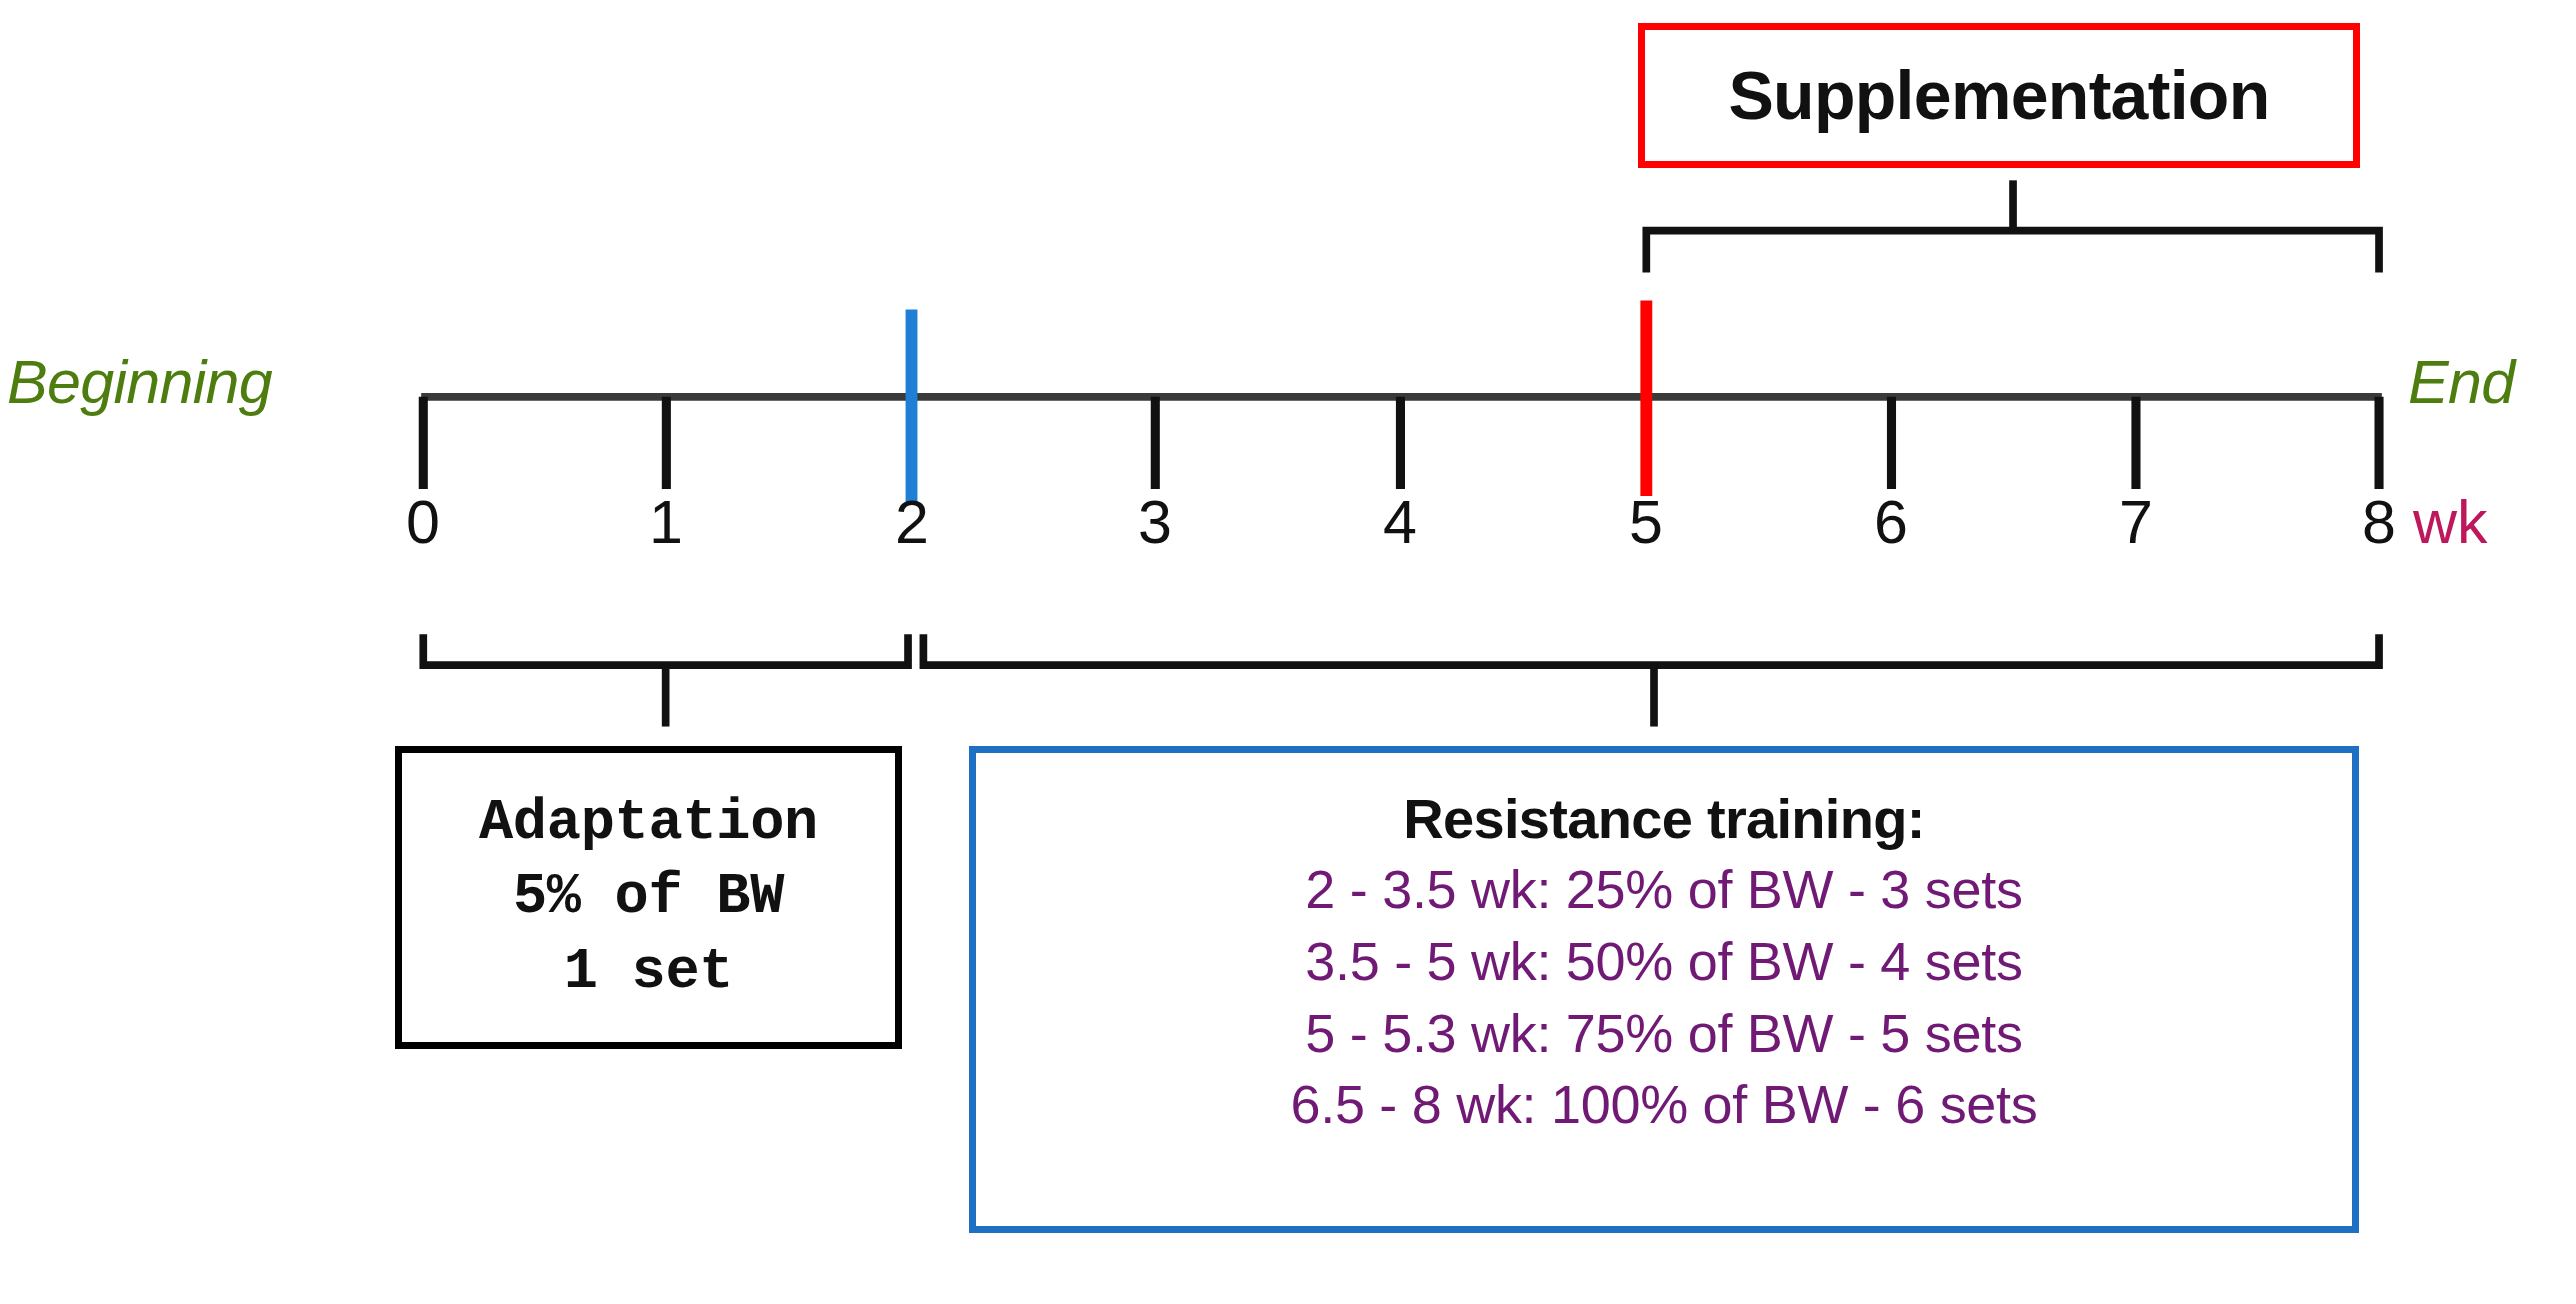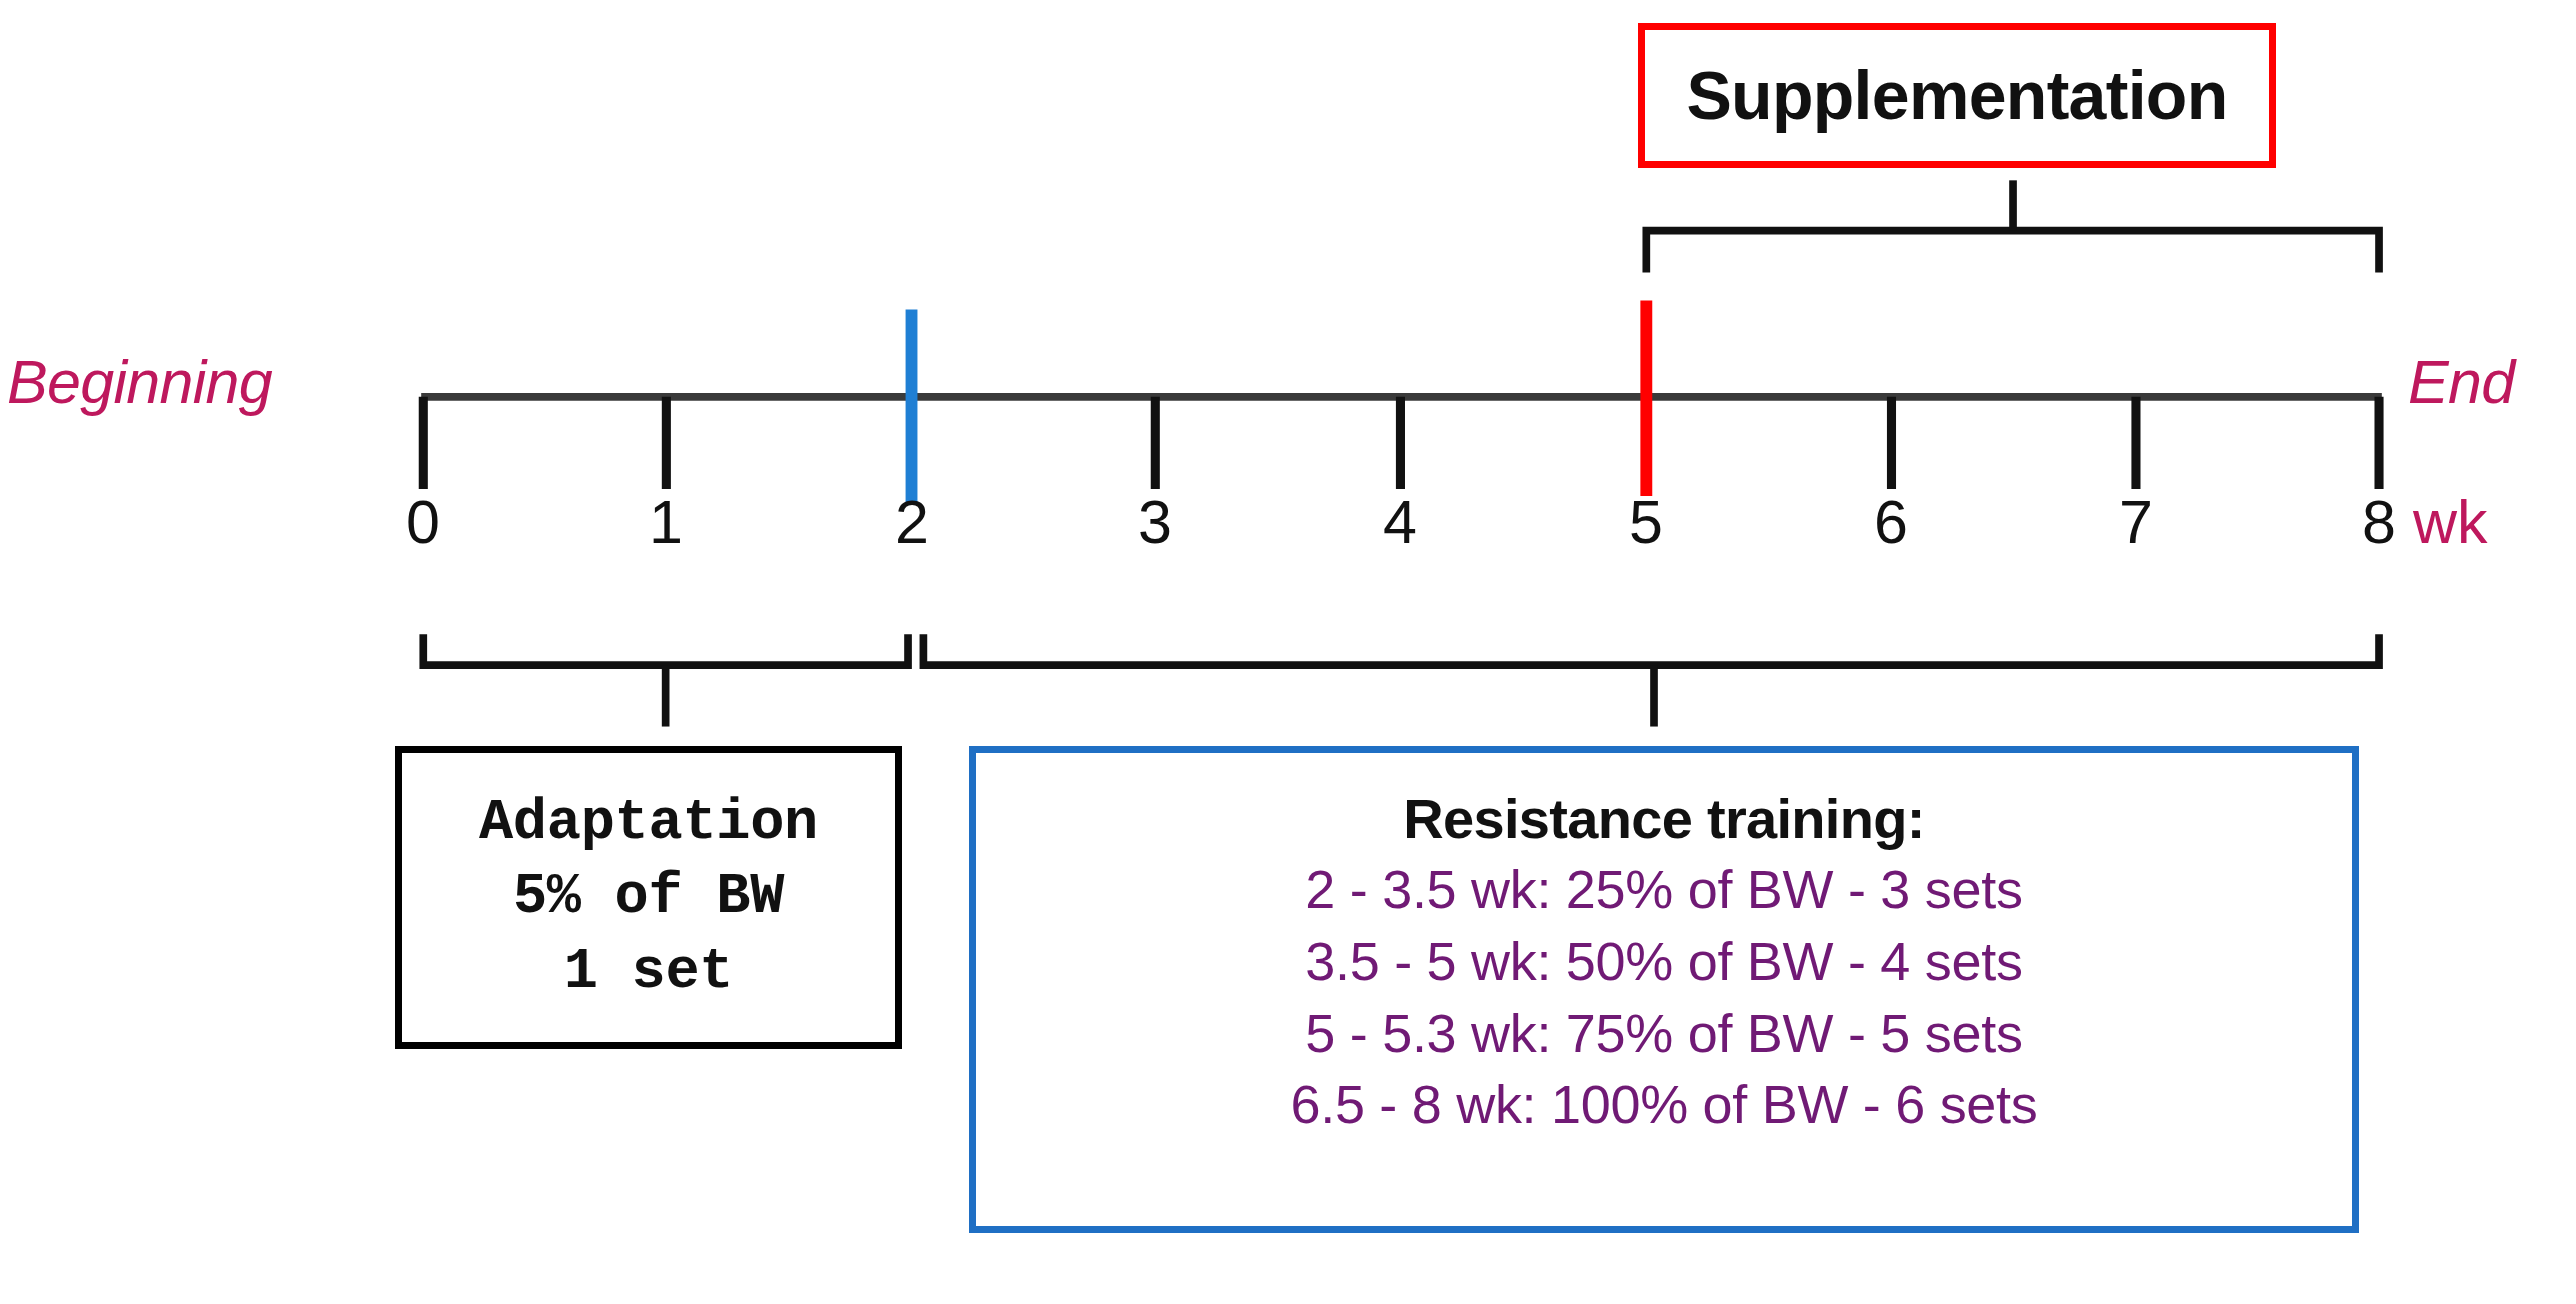"Supplementation" #supp-box { width: 638px -> 722px }
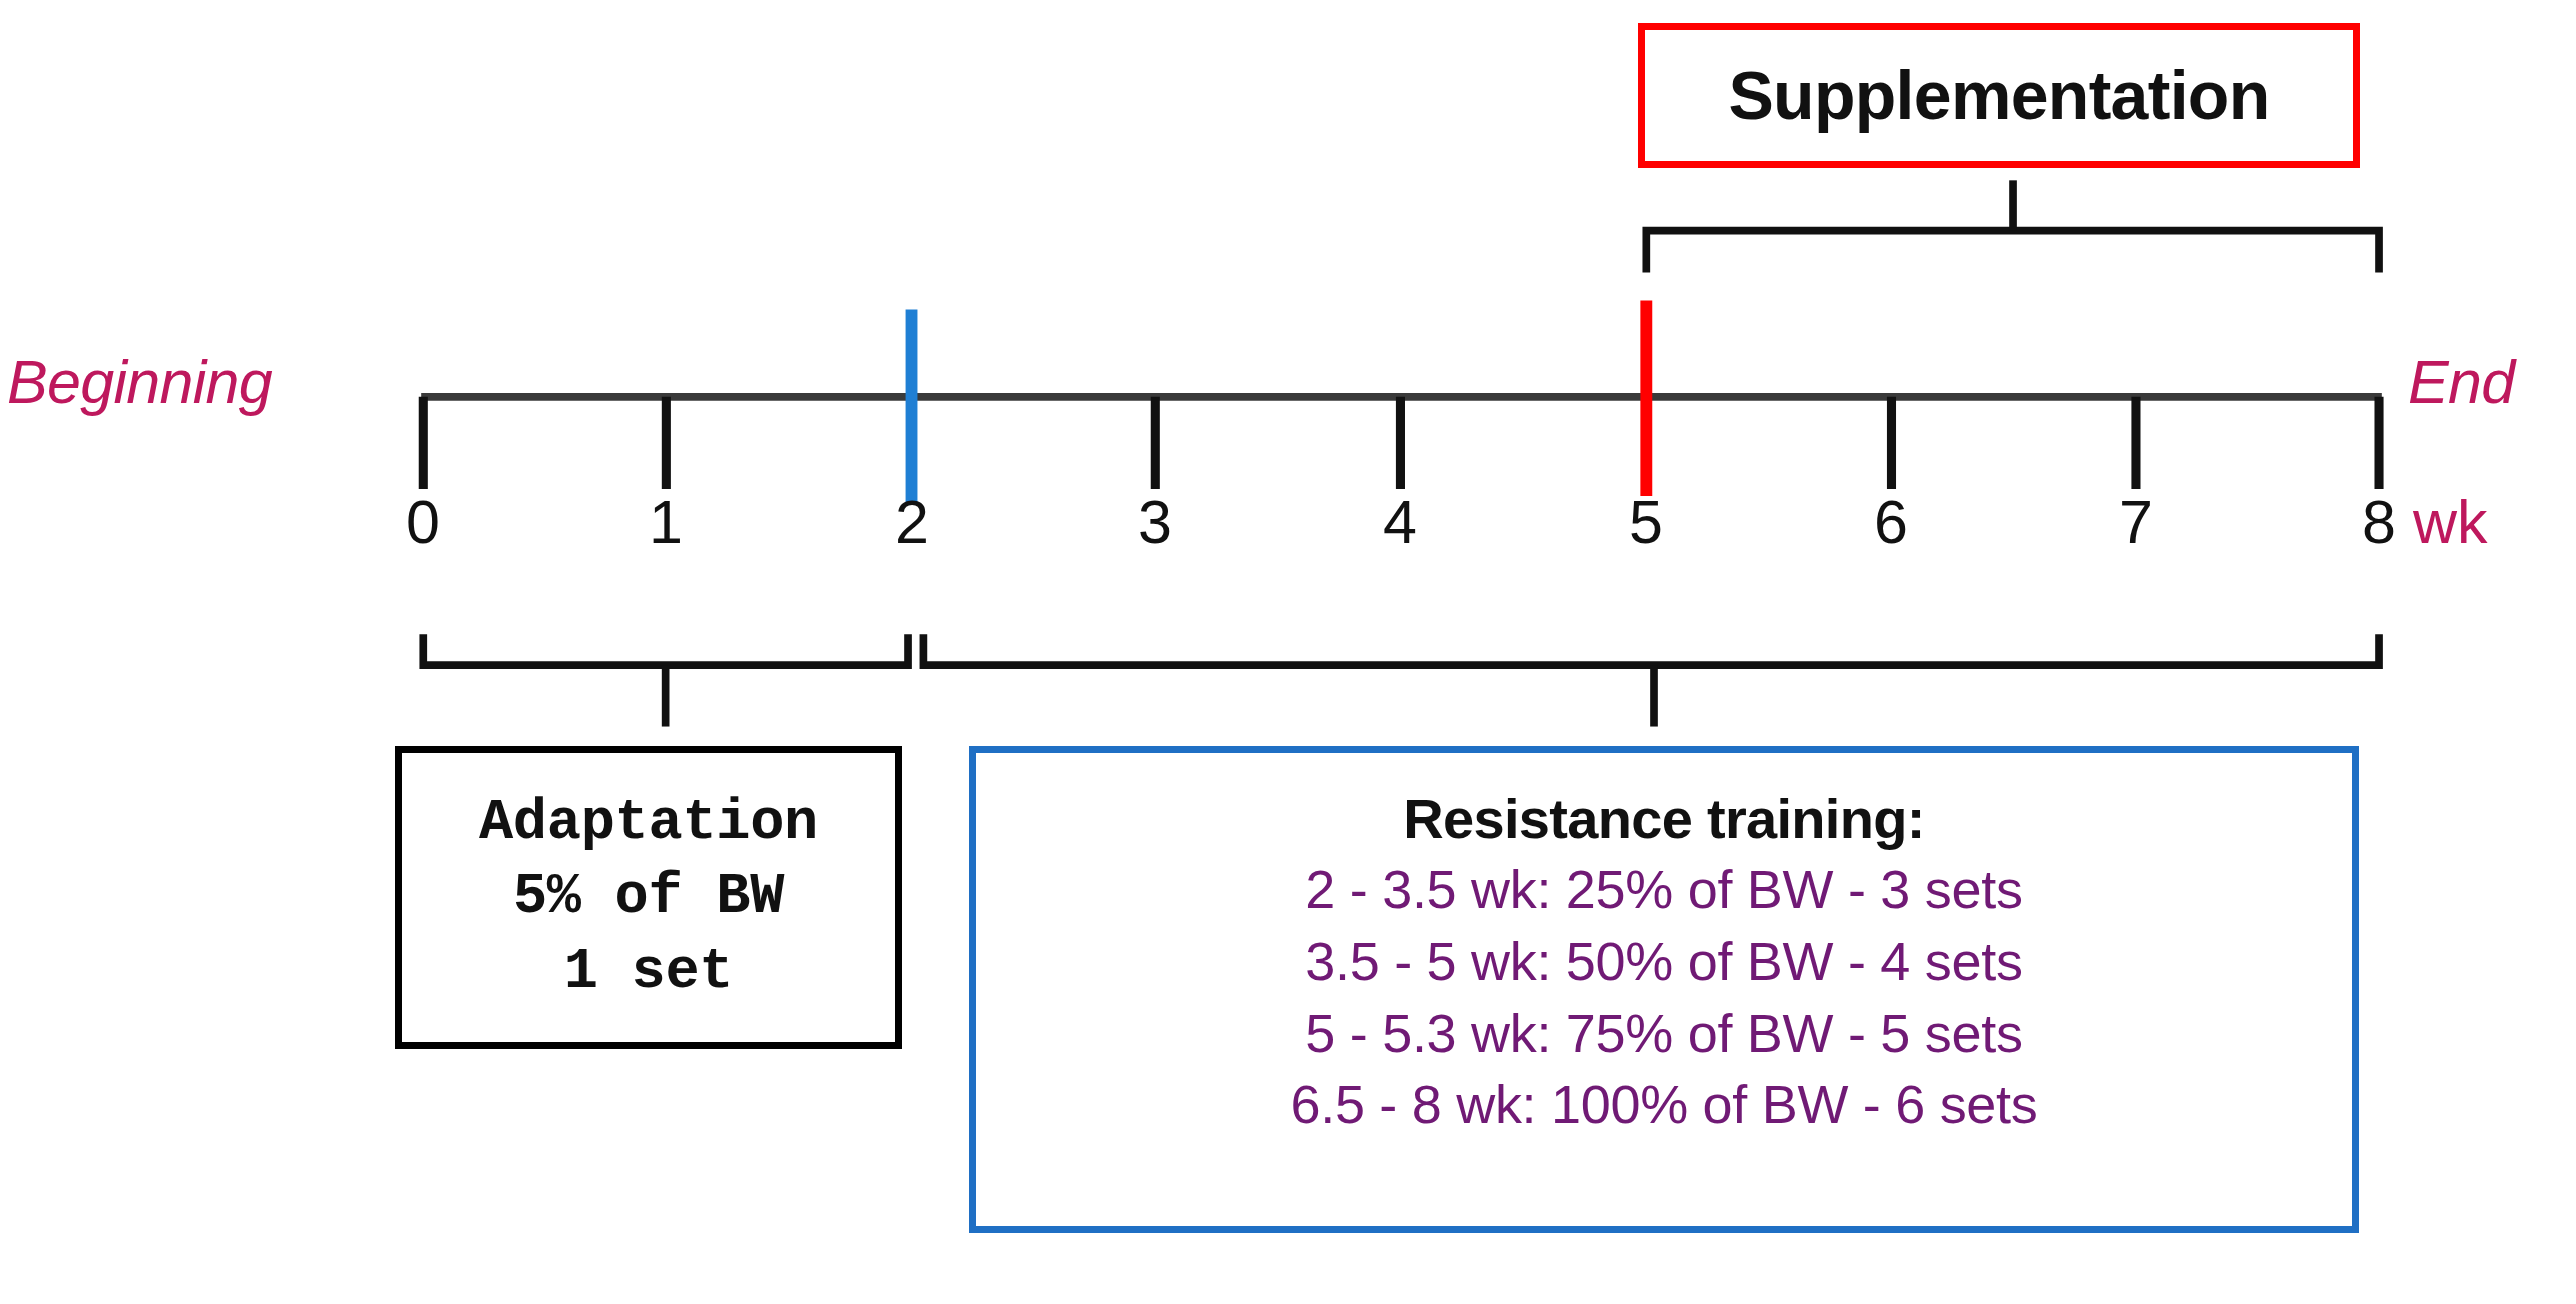"Beginning" .edge-label { color: #be185d -> #4d7c0f }
